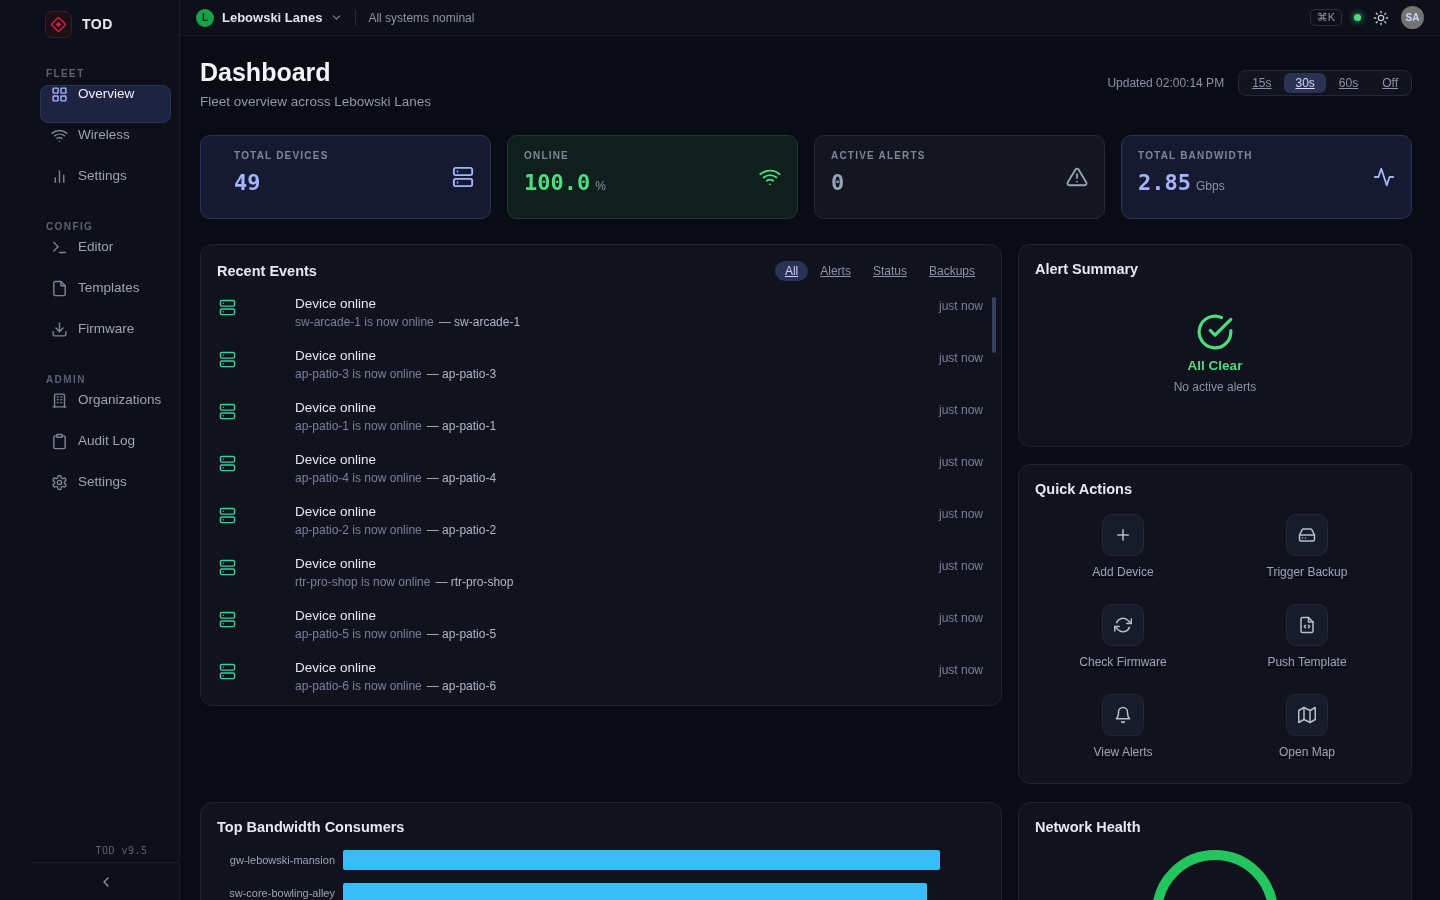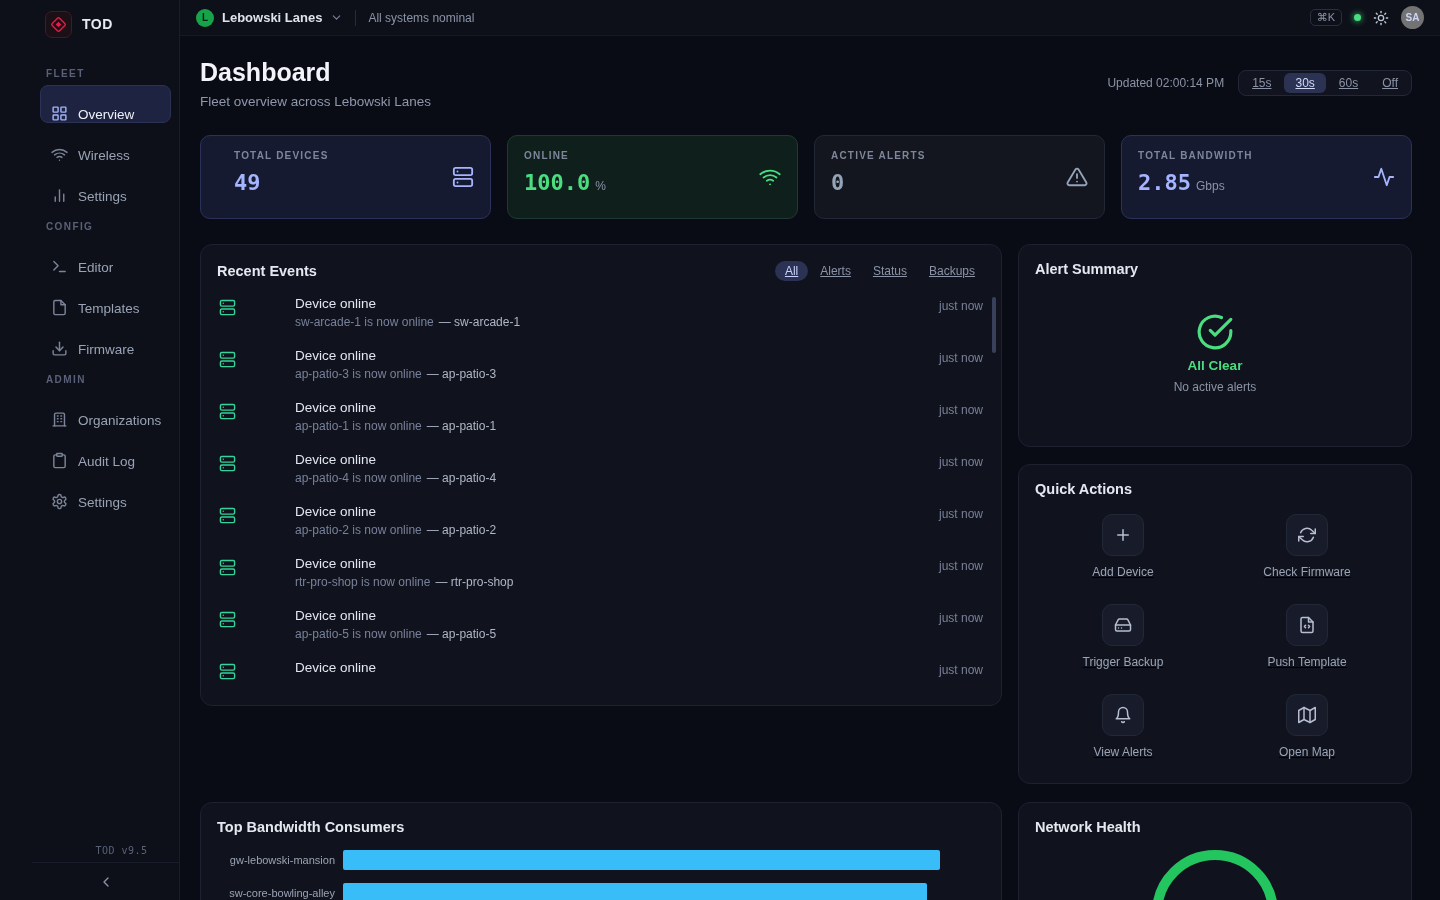"Overview" .side-item { align-items: flex-end -> flex-start }
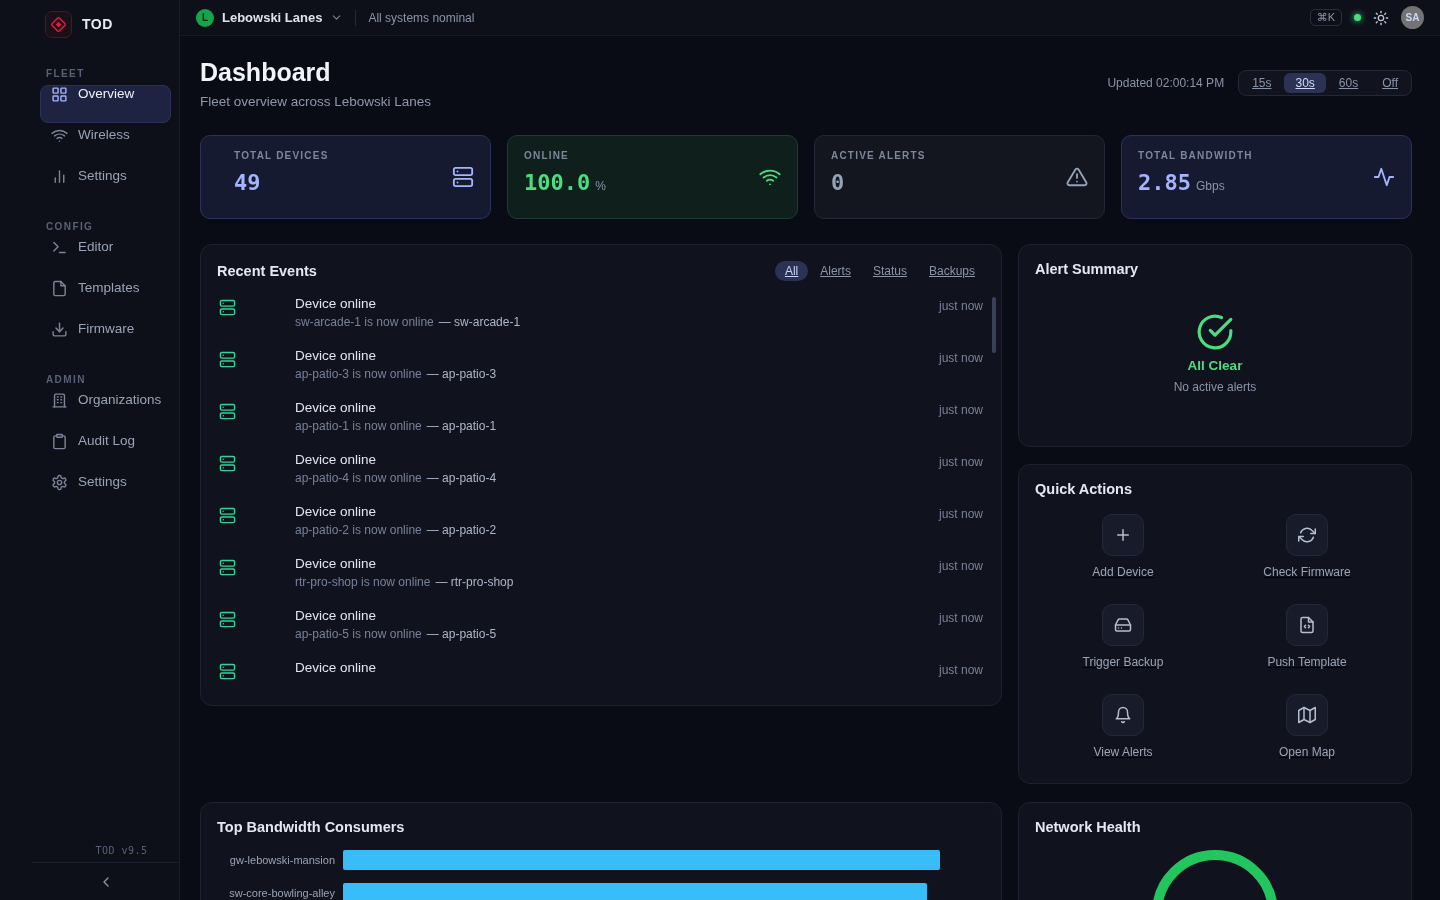"Check Firmware" button.qa { order: before "Trigger Backup" -> after "Trigger Backup" }
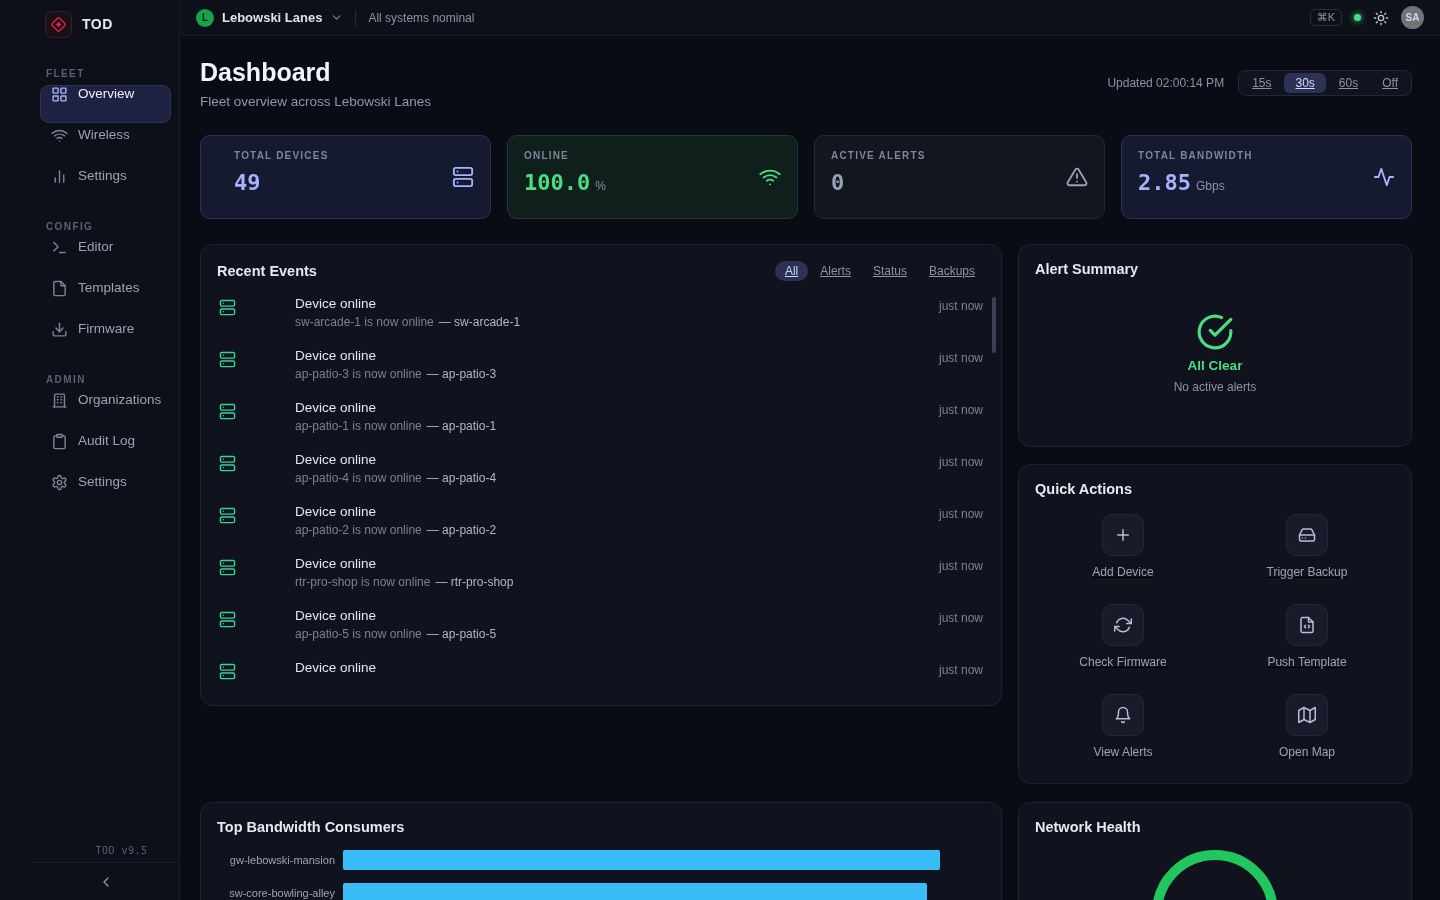"ap-patio-6 is now online —" div.event-sub { html: none -> <div><span>ap-patio-6 is now online</span><span>— ap-patio-6</span></div> }
